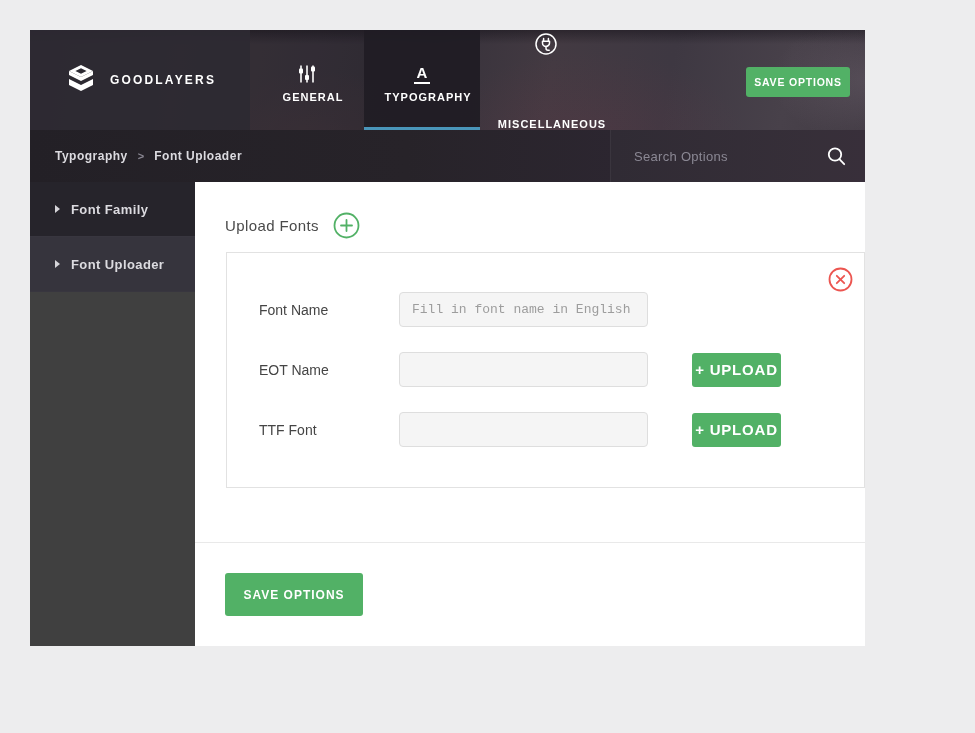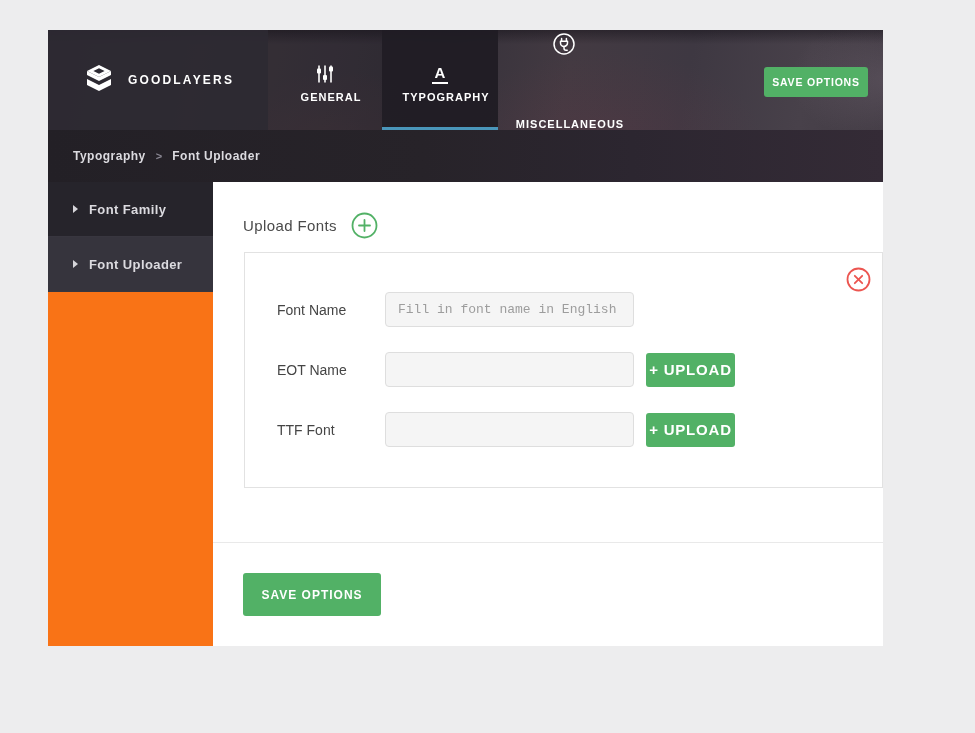"GOODLAYERS" .window { left: 48px -> 30px }
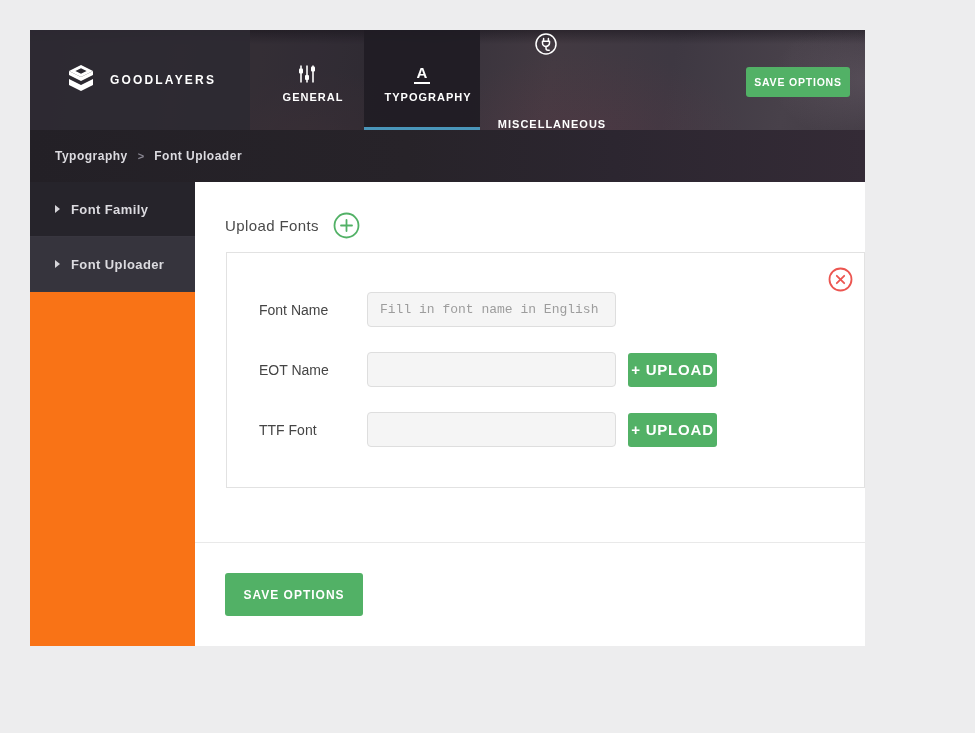"Search Options" div.search-region { html: none -> <div> <input> <button> <svg> <circle></circle> <line></line> </svg> </button> </div> }
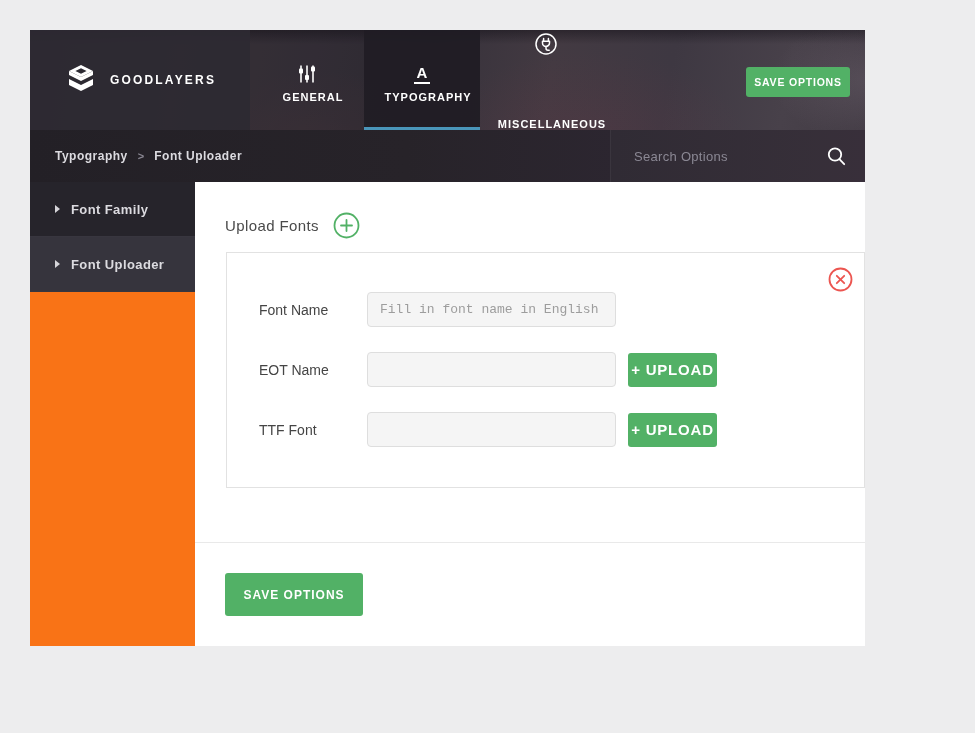"Font Family" .sidebar { background: #f97316 -> #404040 }
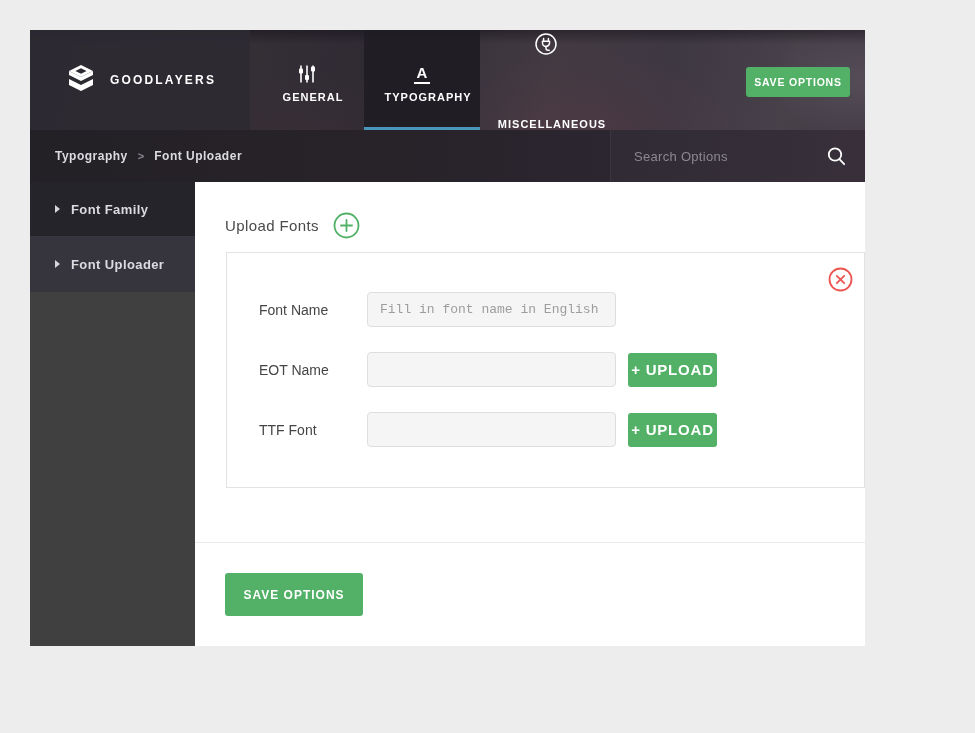"Font Name" .field-row { gap: none -> 32px }
